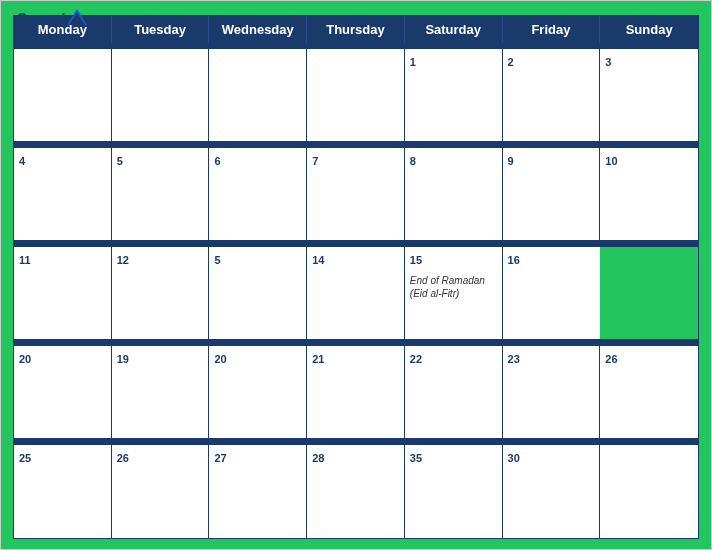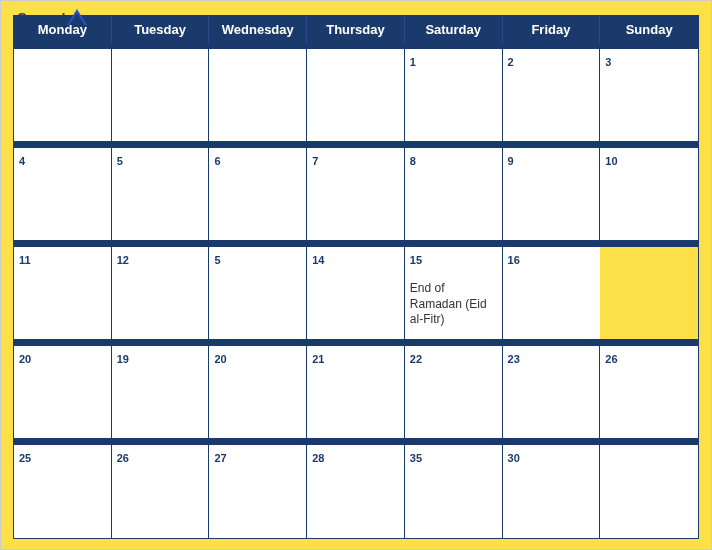"General" .calendar-container { background: #fde047 -> #22c55e }
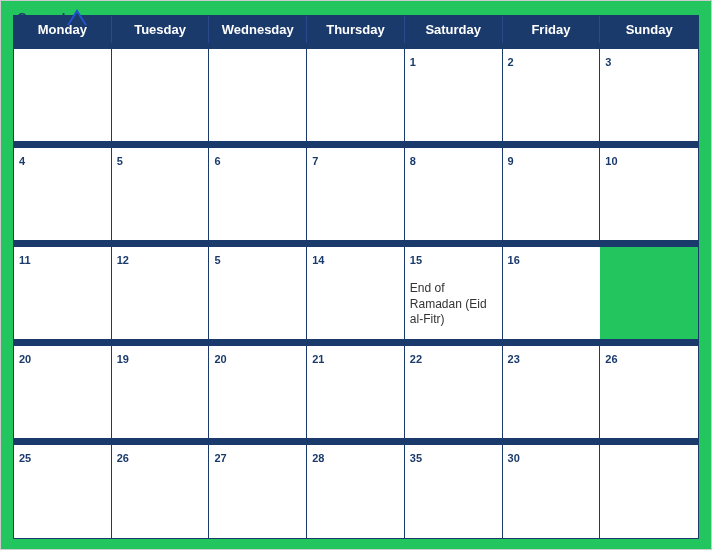"End of Ramadan (Eid al-Fitr)" .cell-event { font-size: 12px -> 10px; font-style: none -> italic; margin-top: 13px -> 6px }
